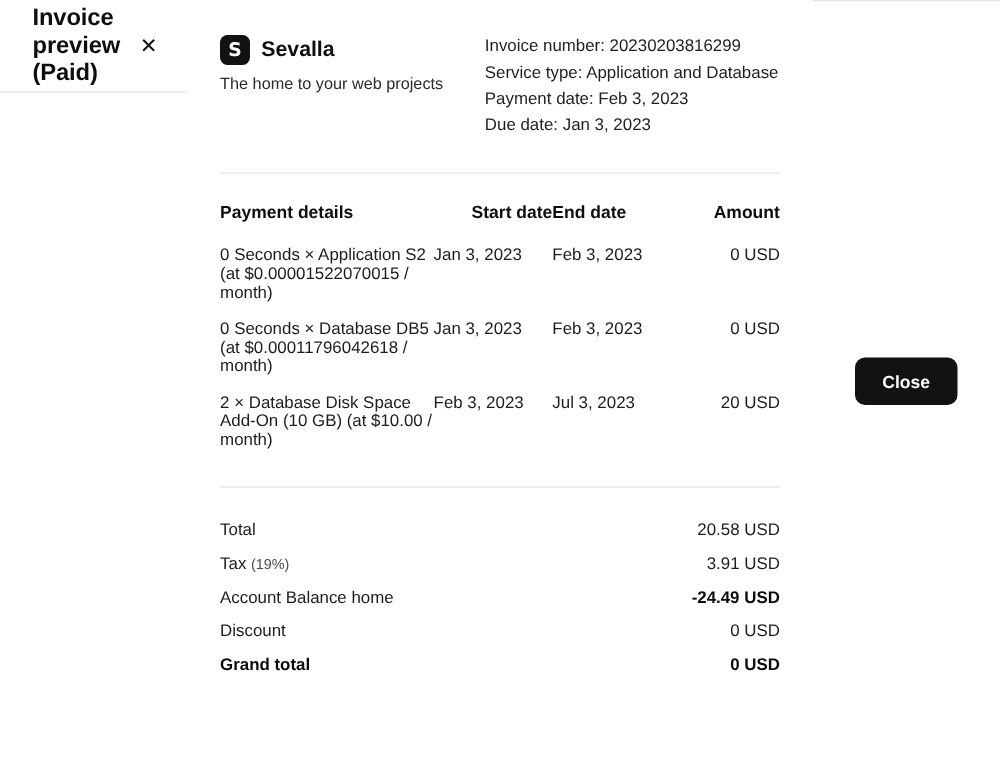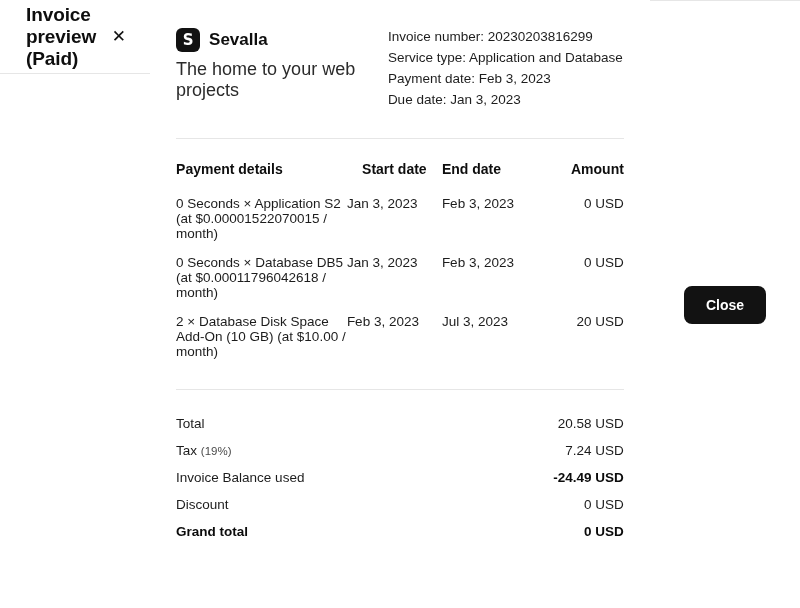"The home to your web" .brand-tagline { font-size: 18px -> 13px }
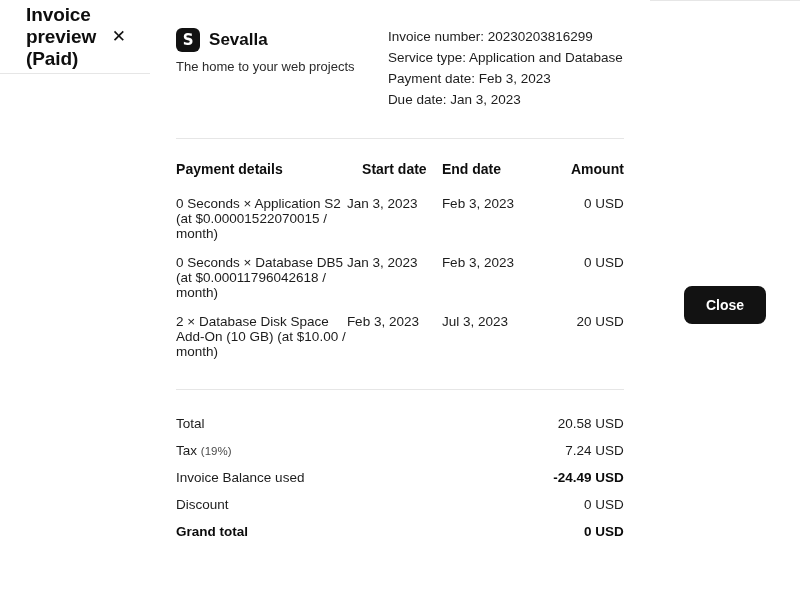"Start date" .details-table th.col-start { text-align: center -> right }
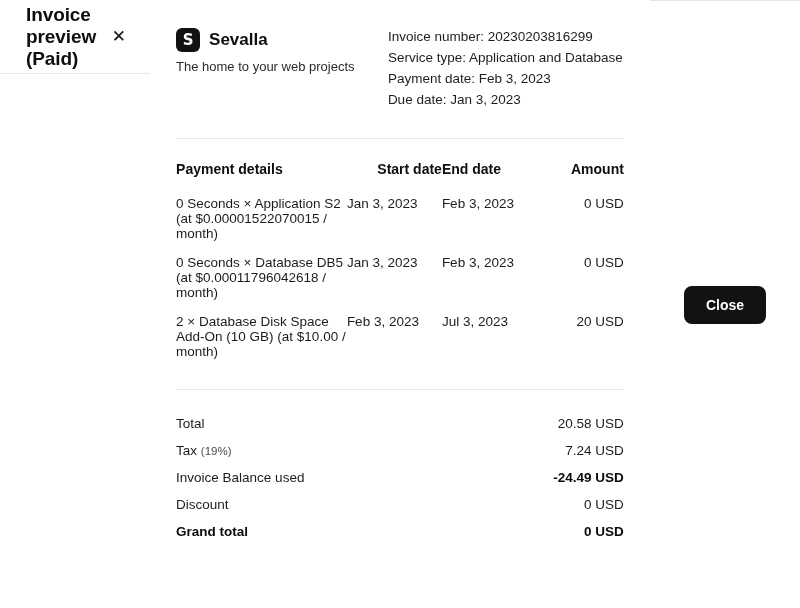"7.24 USD" span.value { text: 7.24 -> 3.91 }
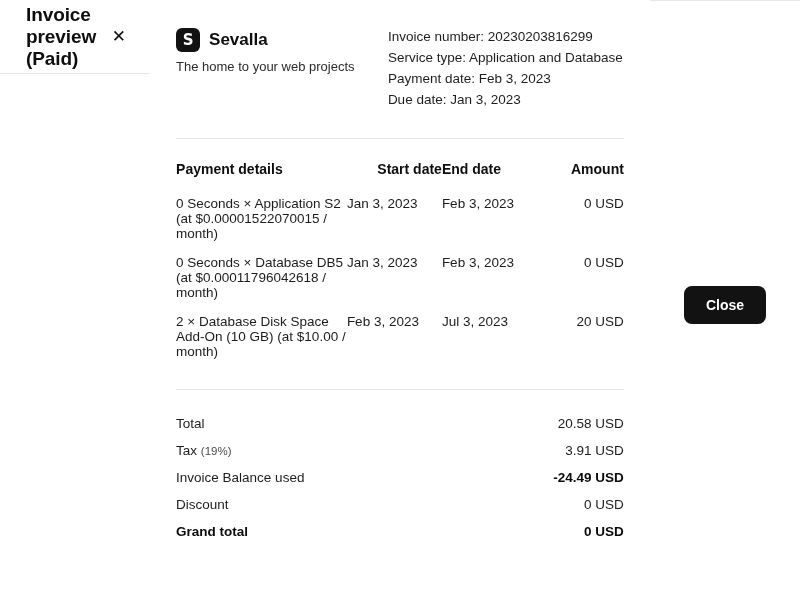"Invoice Balance used" span.label { text: Invoice Balance used -> Account Balance home }
